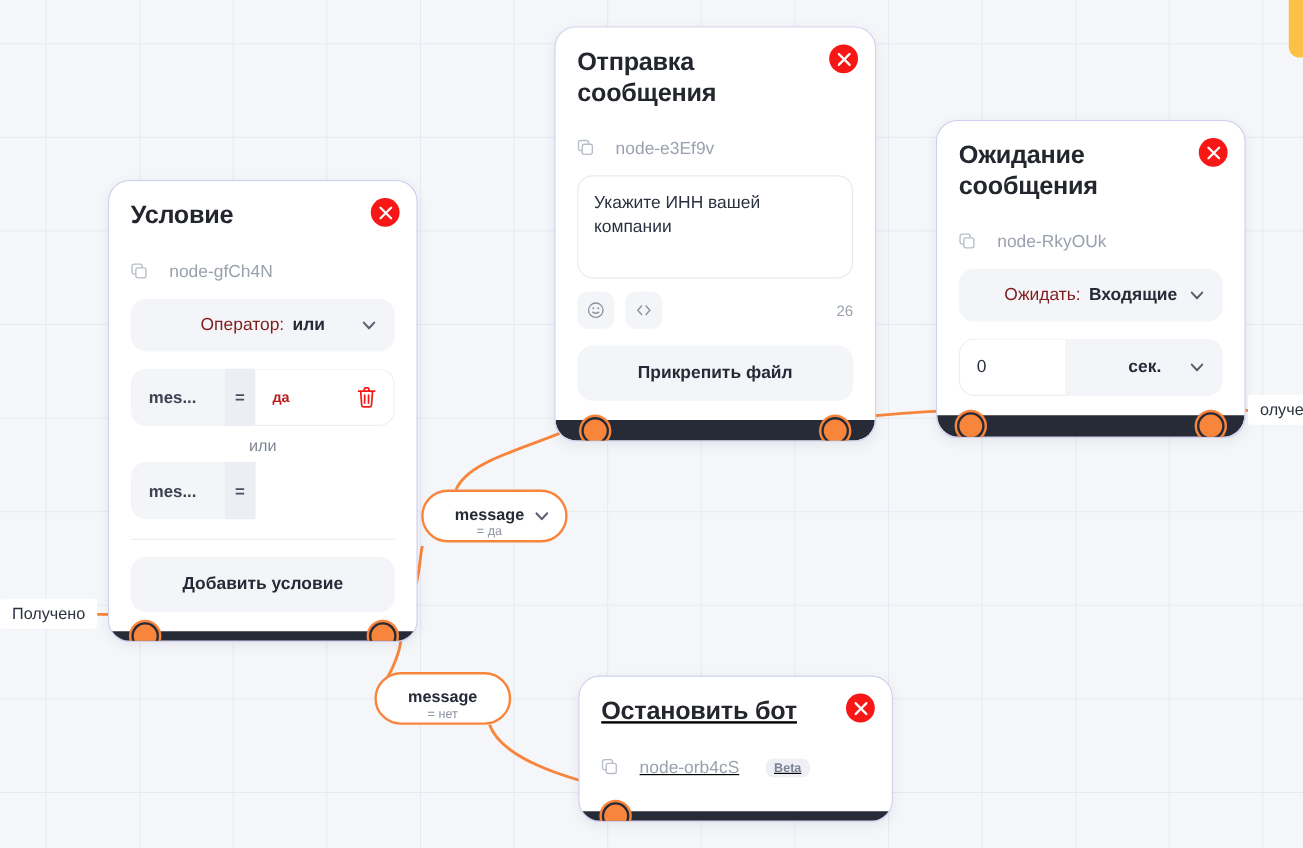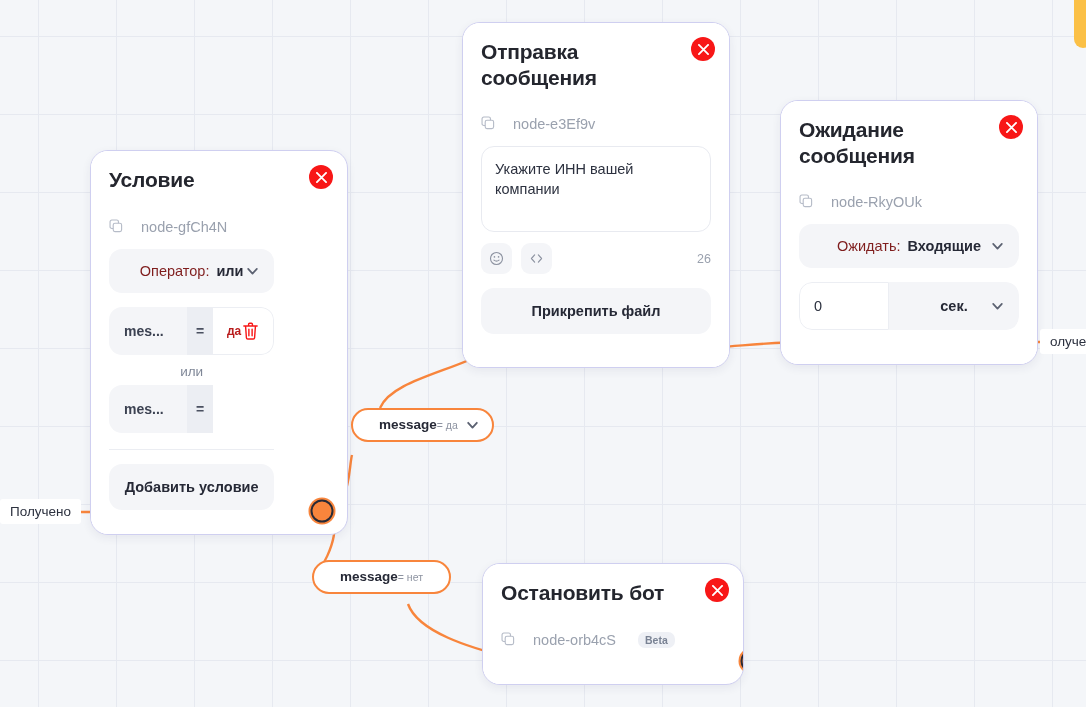"Отправка сообщения" .node { flex-direction: none -> column }
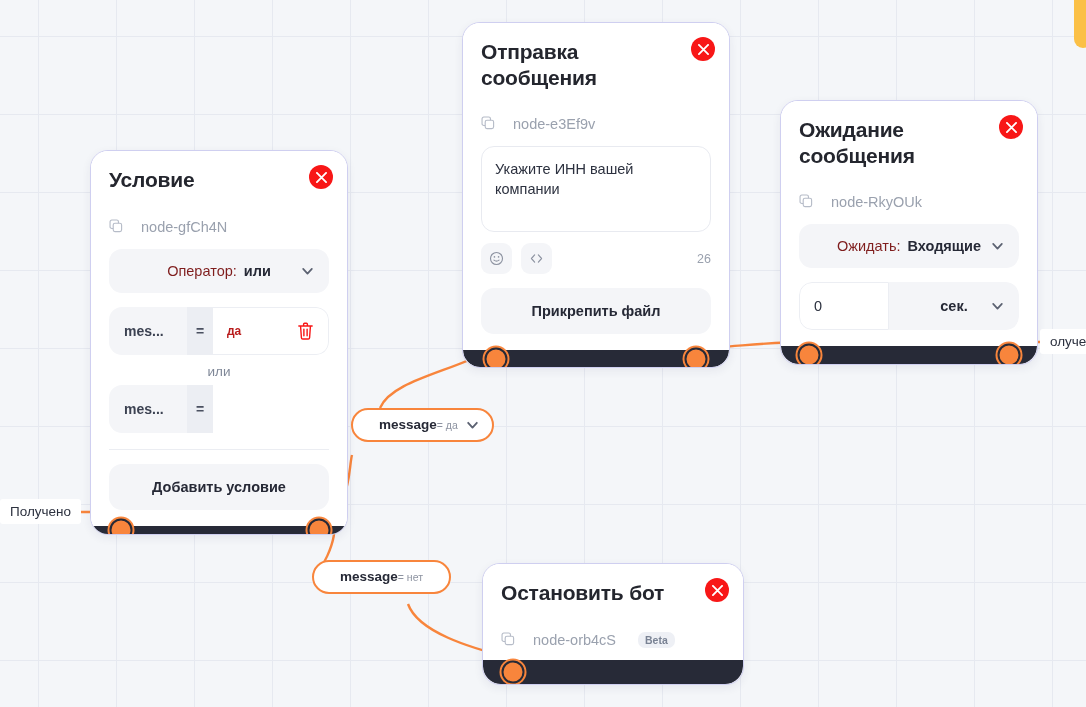"message" .edge-pill { flex-direction: none -> column; height: 34px -> 44px }
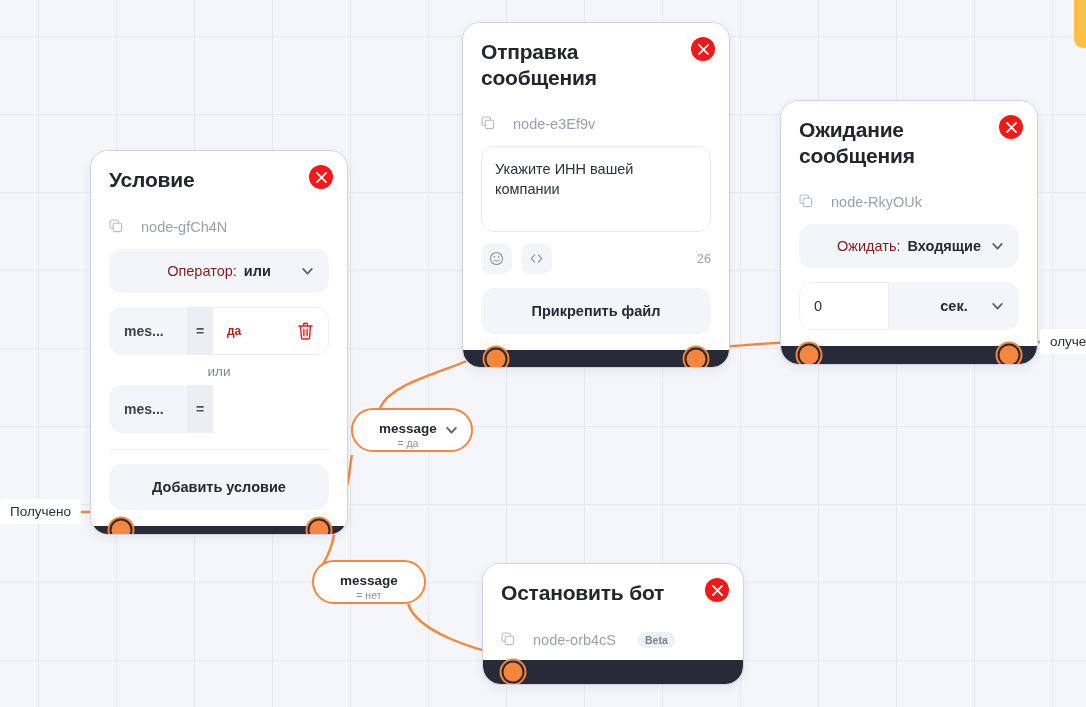"Остановить бот" div.node-body { padding-bottom: 12px -> 28px; text-decoration: none -> underline }
